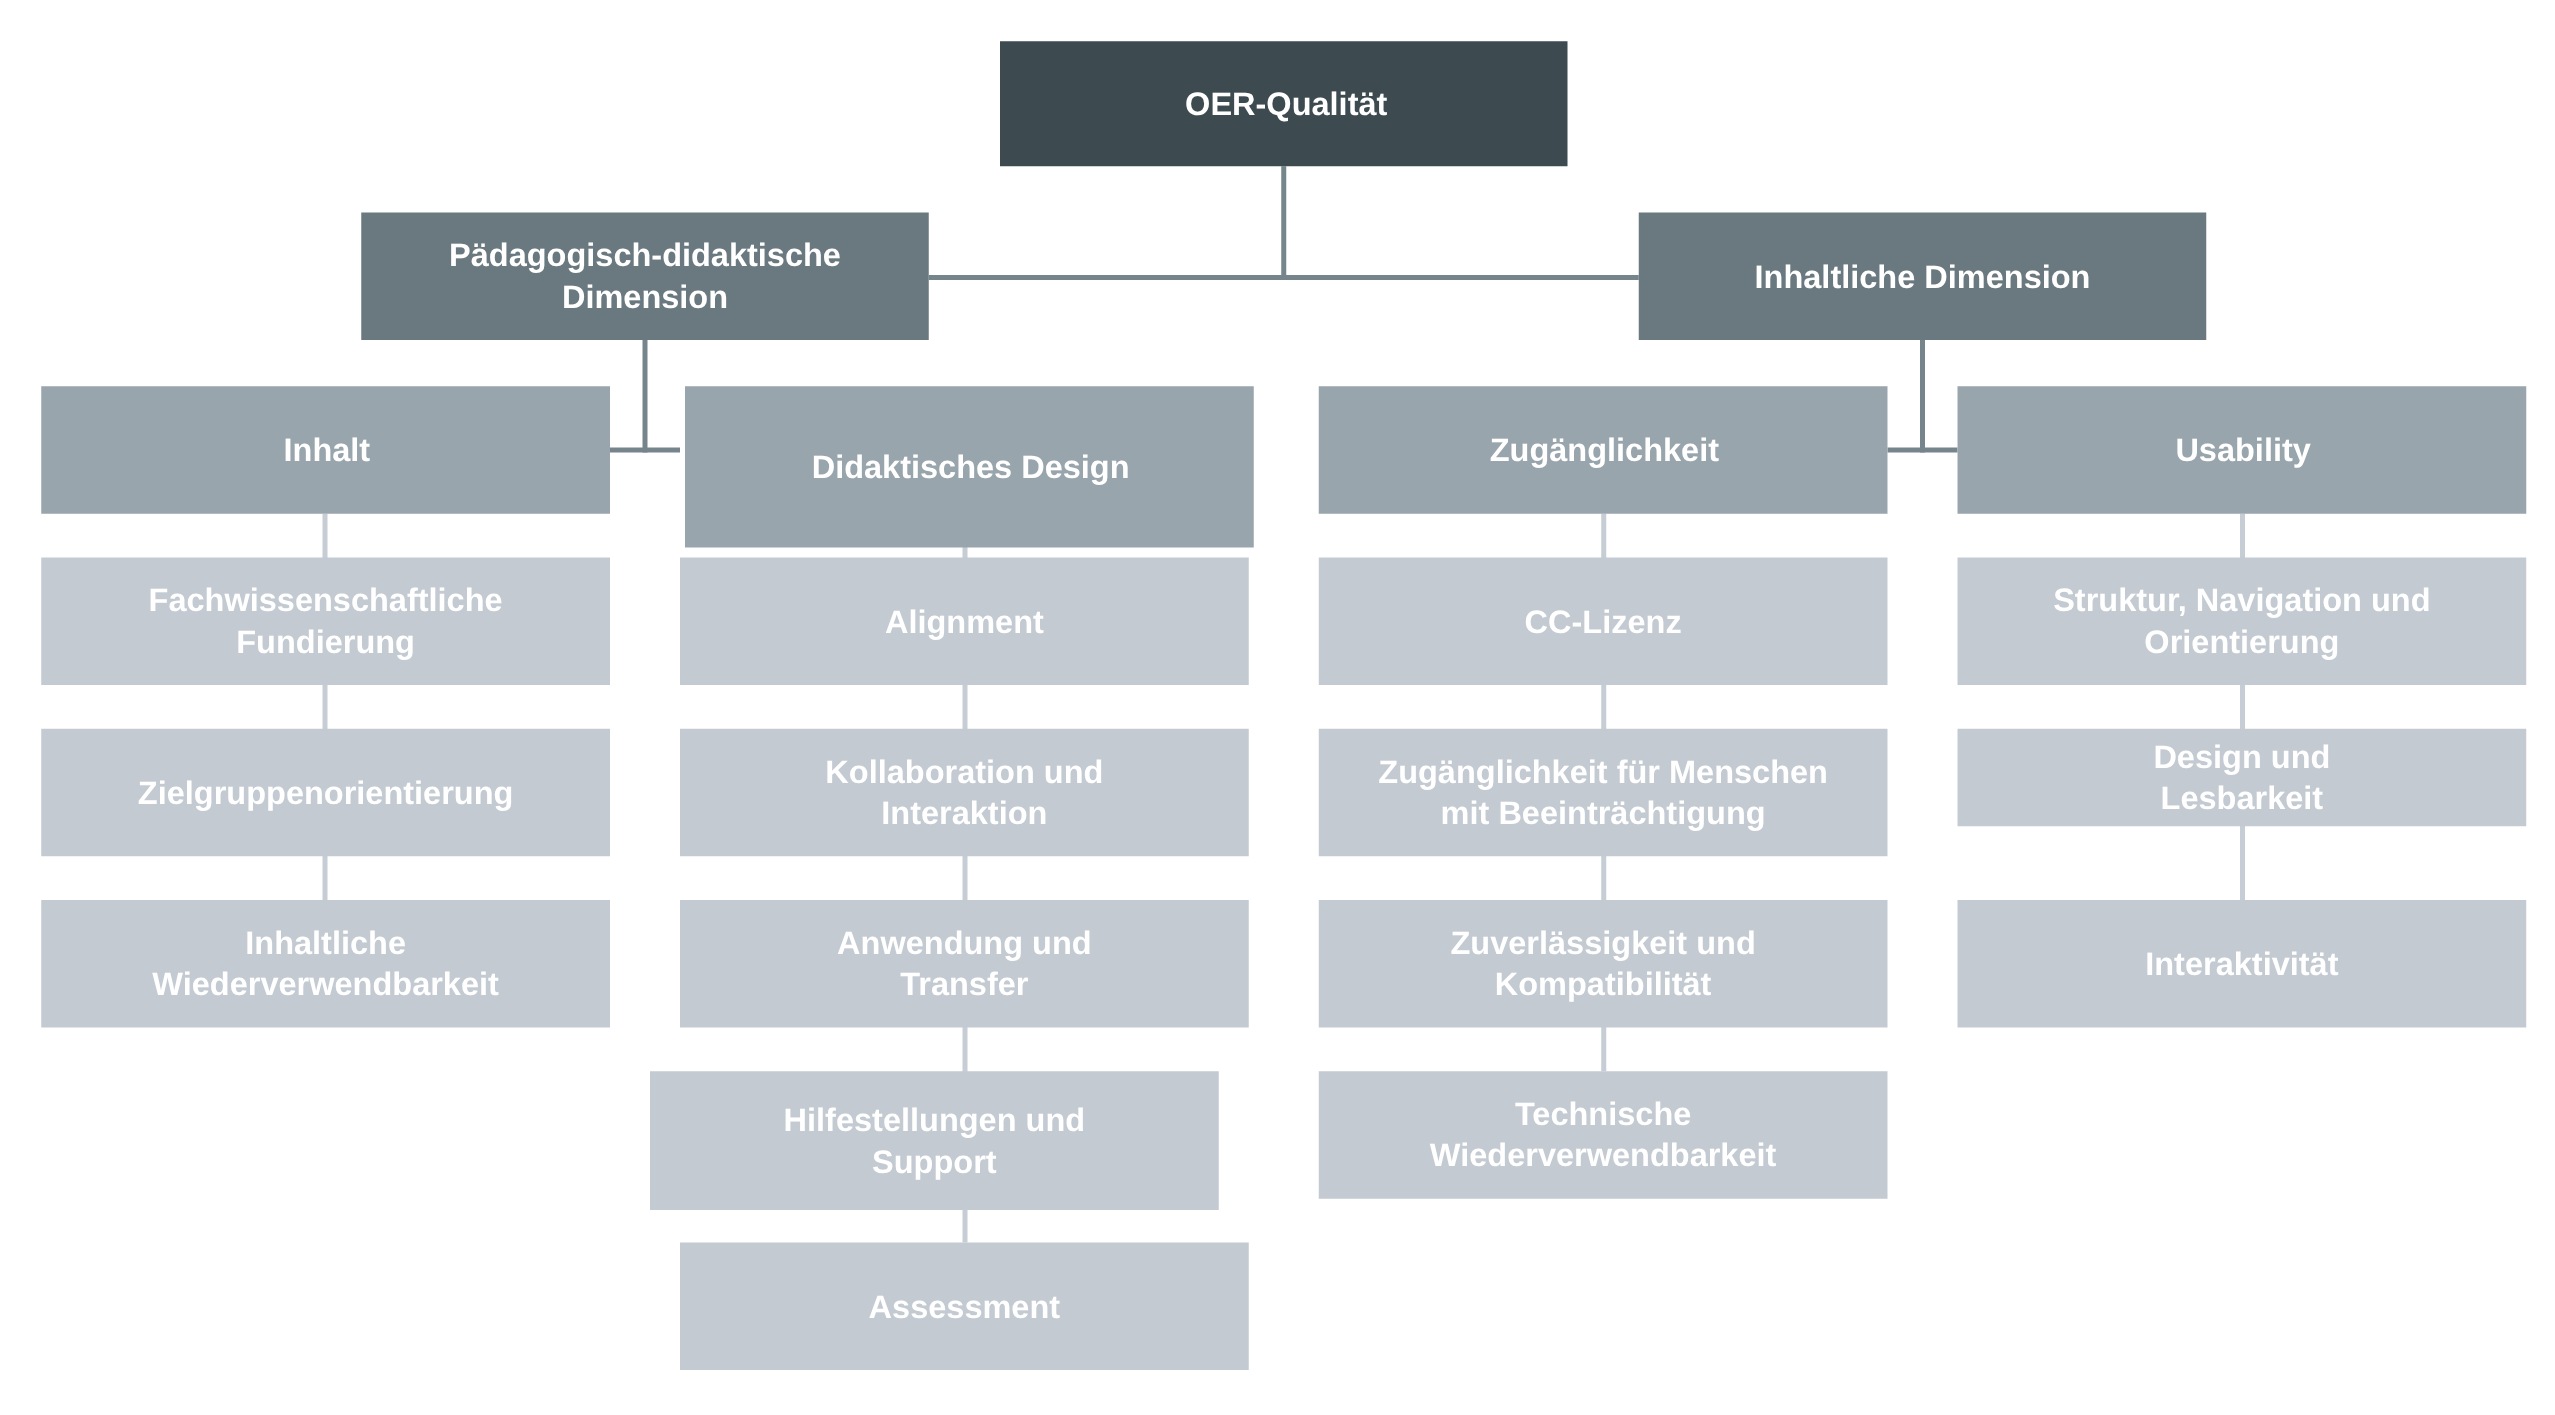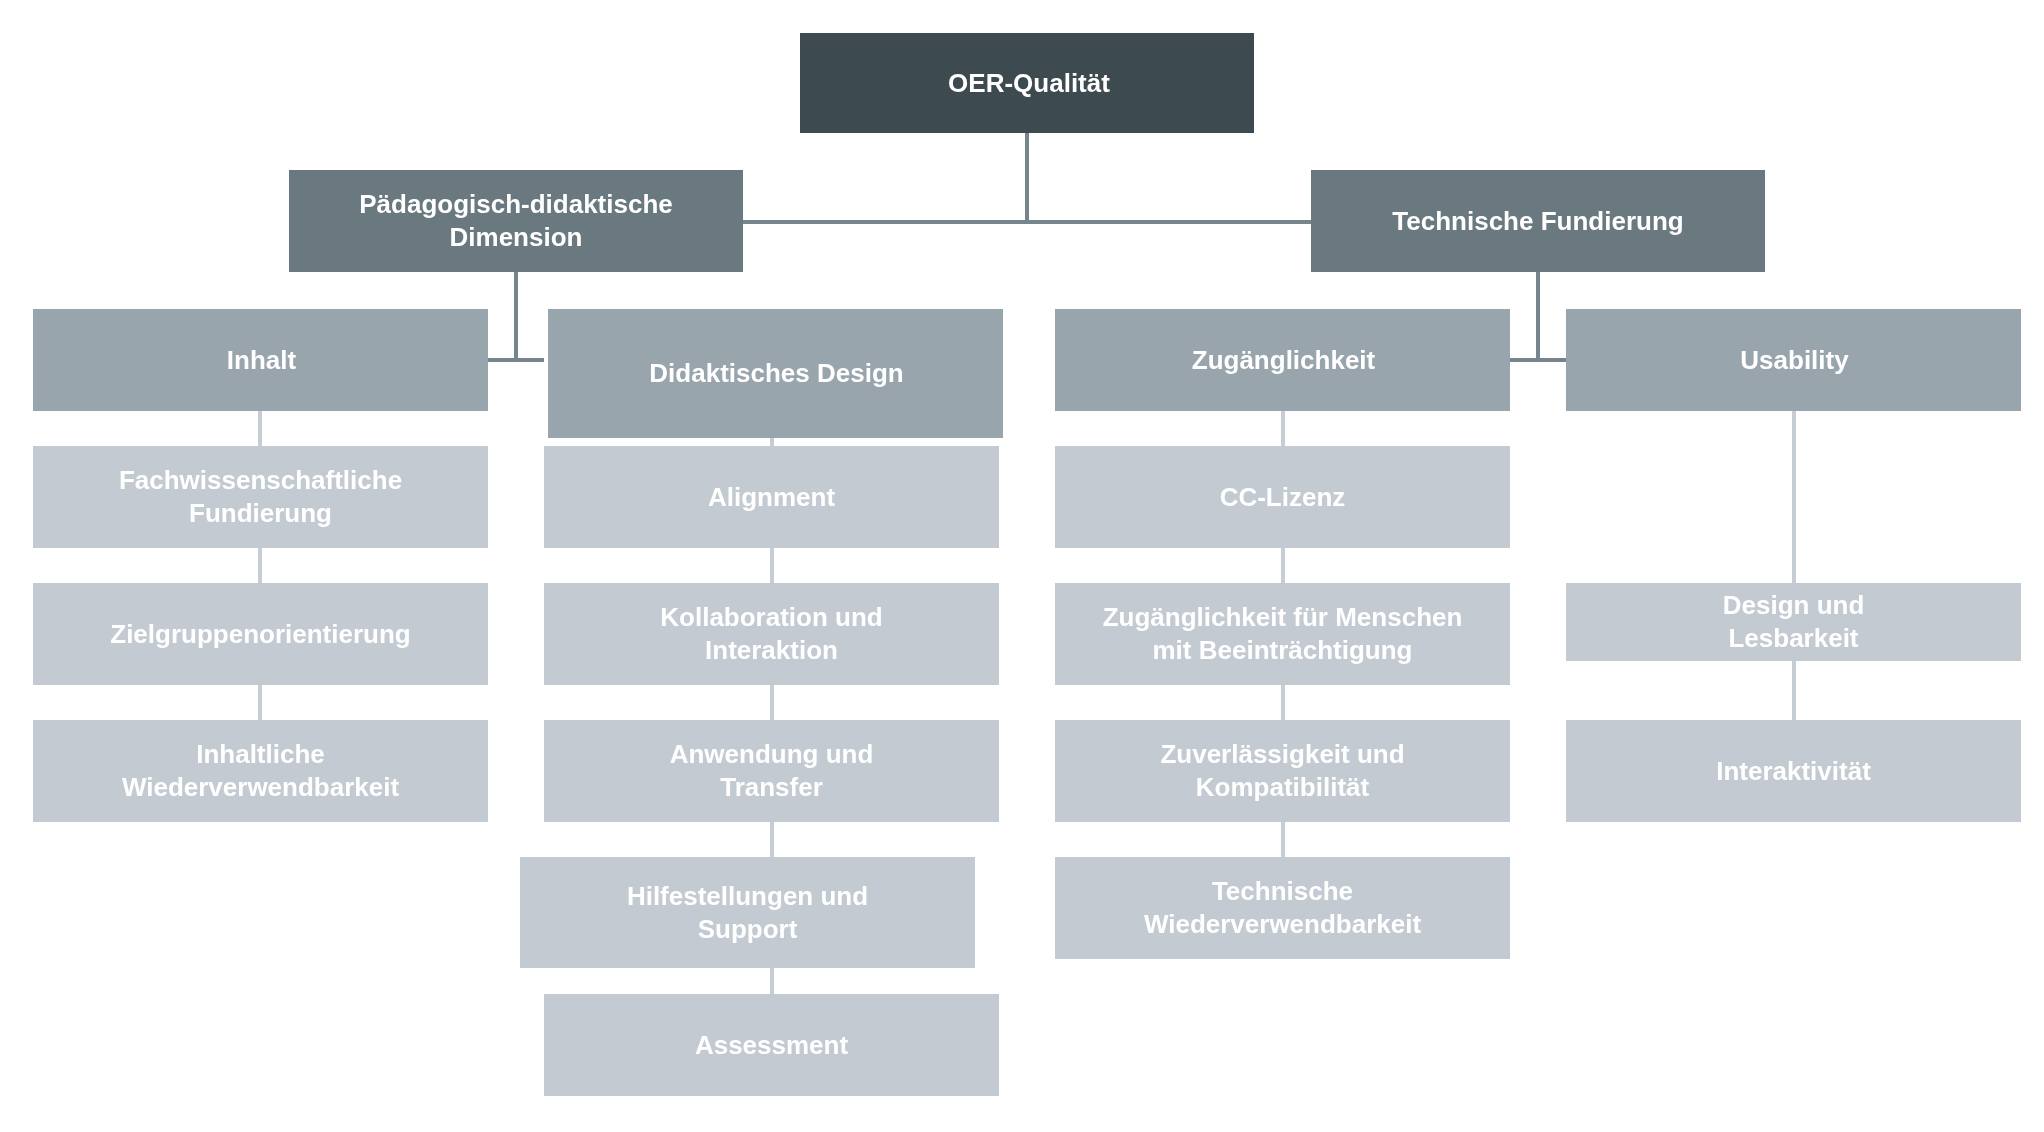"Technische Fundierung" div.node { text: Technische Fundierung -> Inhaltliche Dimension }
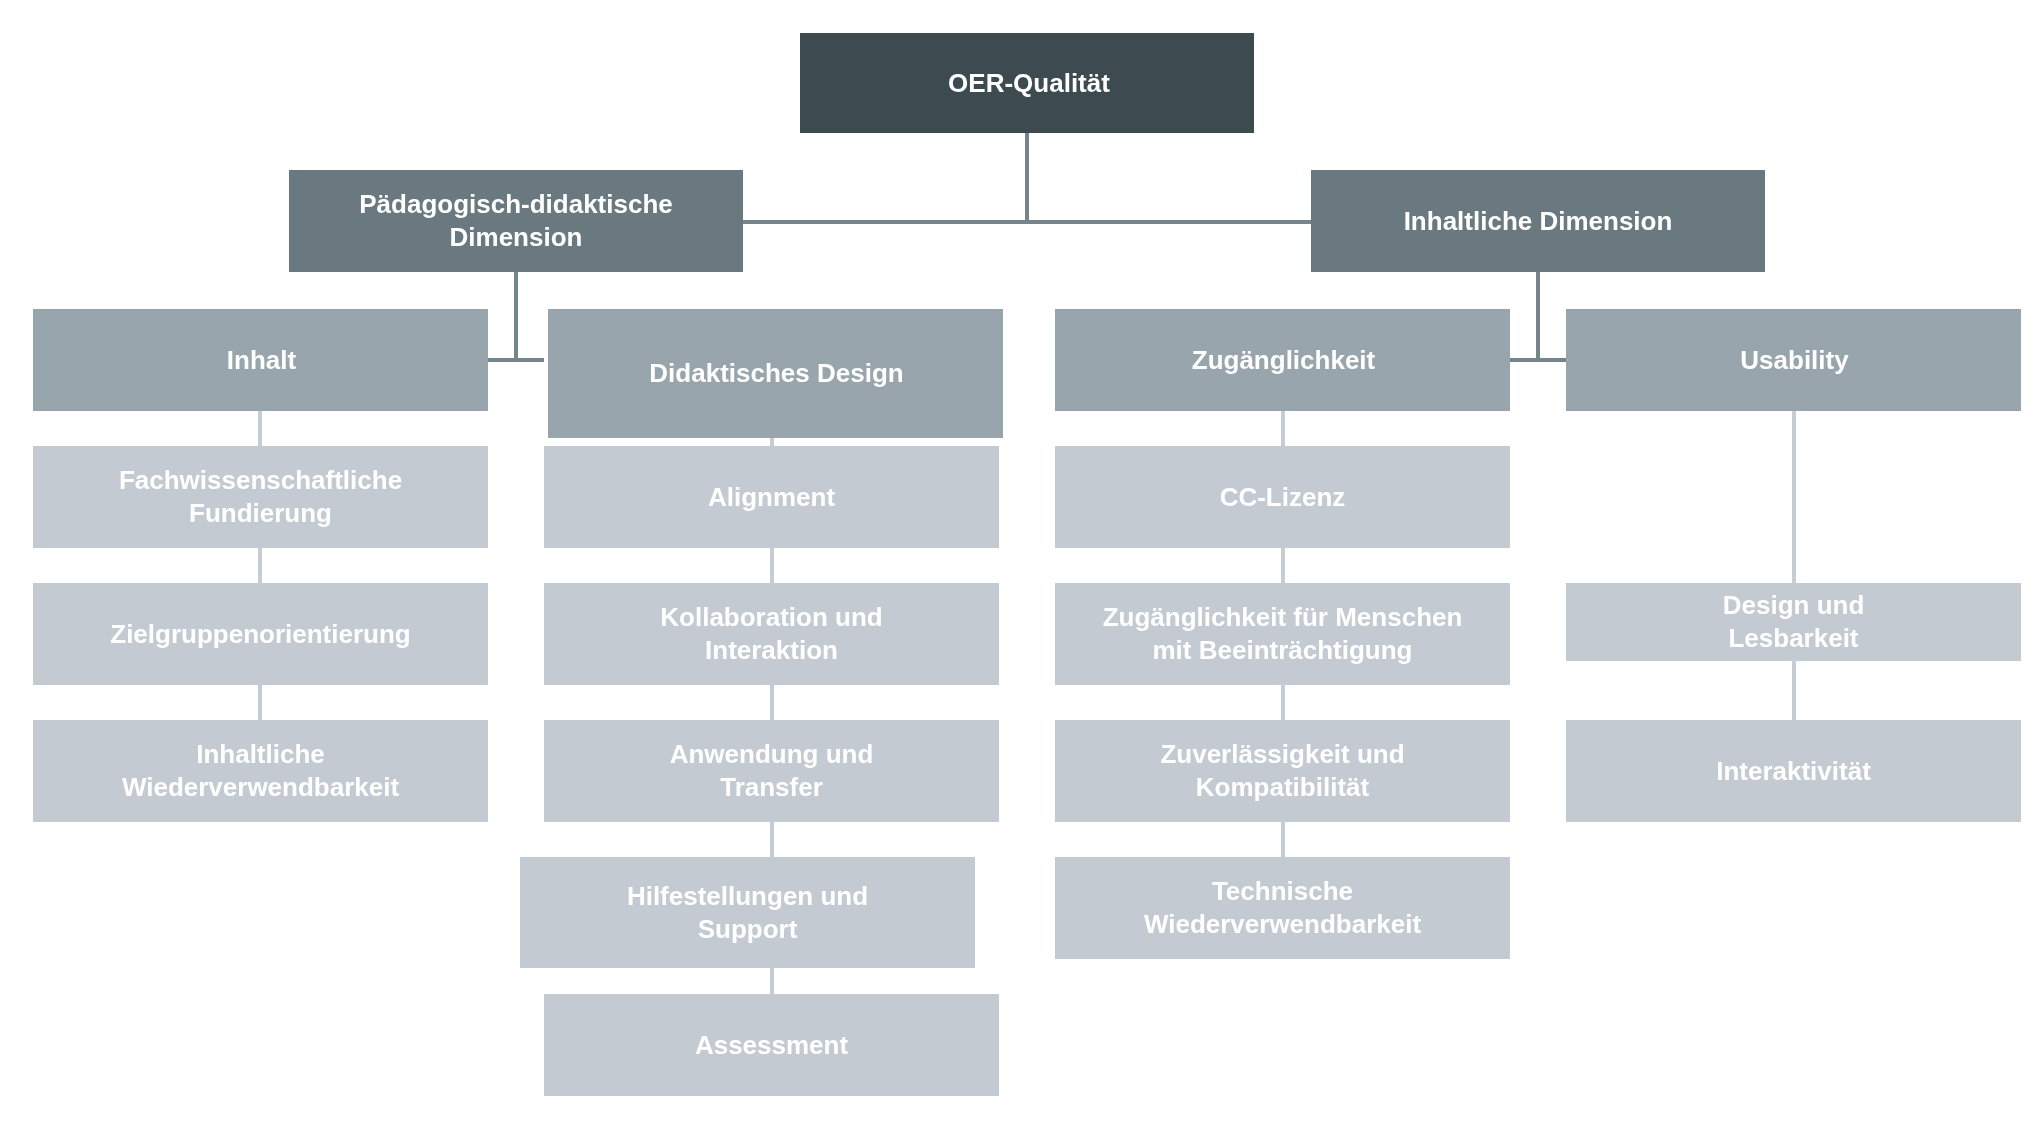"Struktur, Navigation und" div.node { html: none -> <div>Struktur, Navigation und Orientierung</div> }
